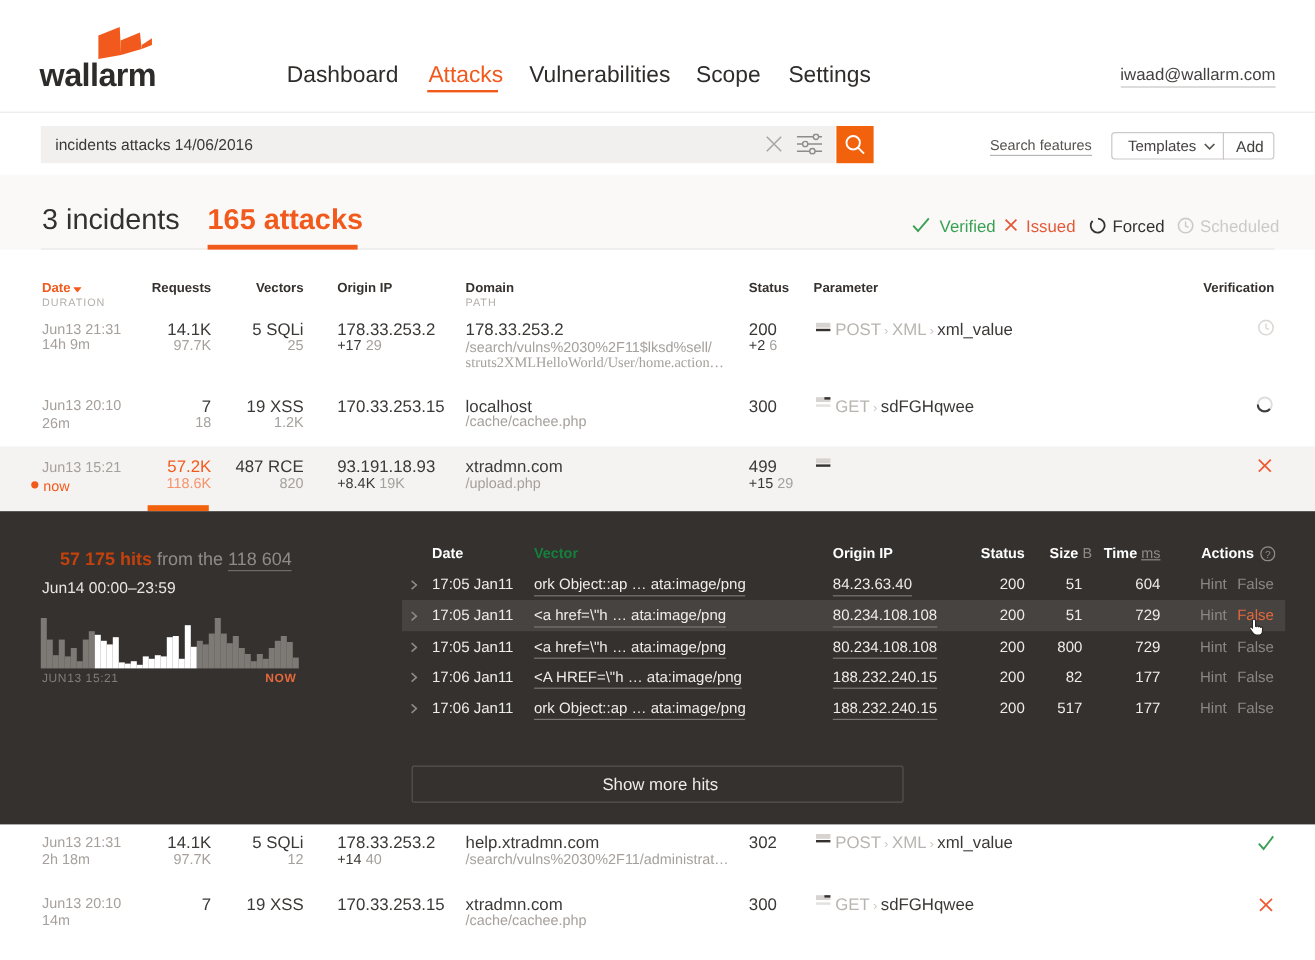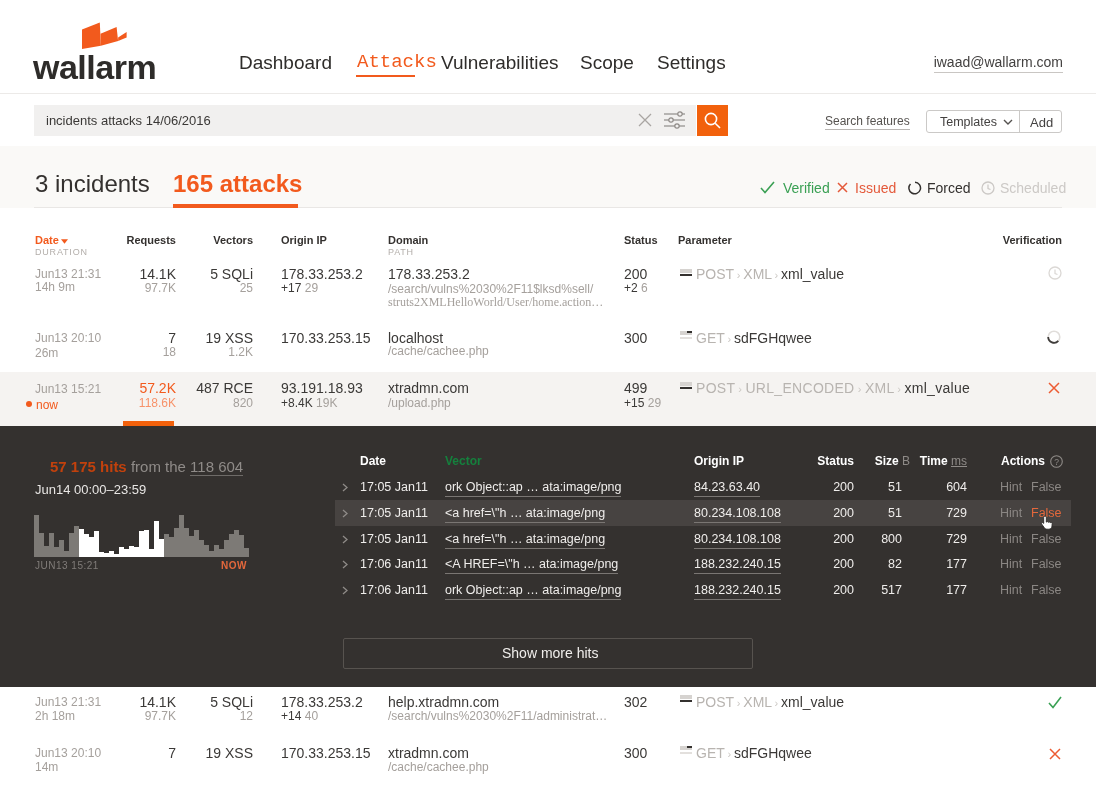"wallarm" div.t { font-size: 34px -> 27px }
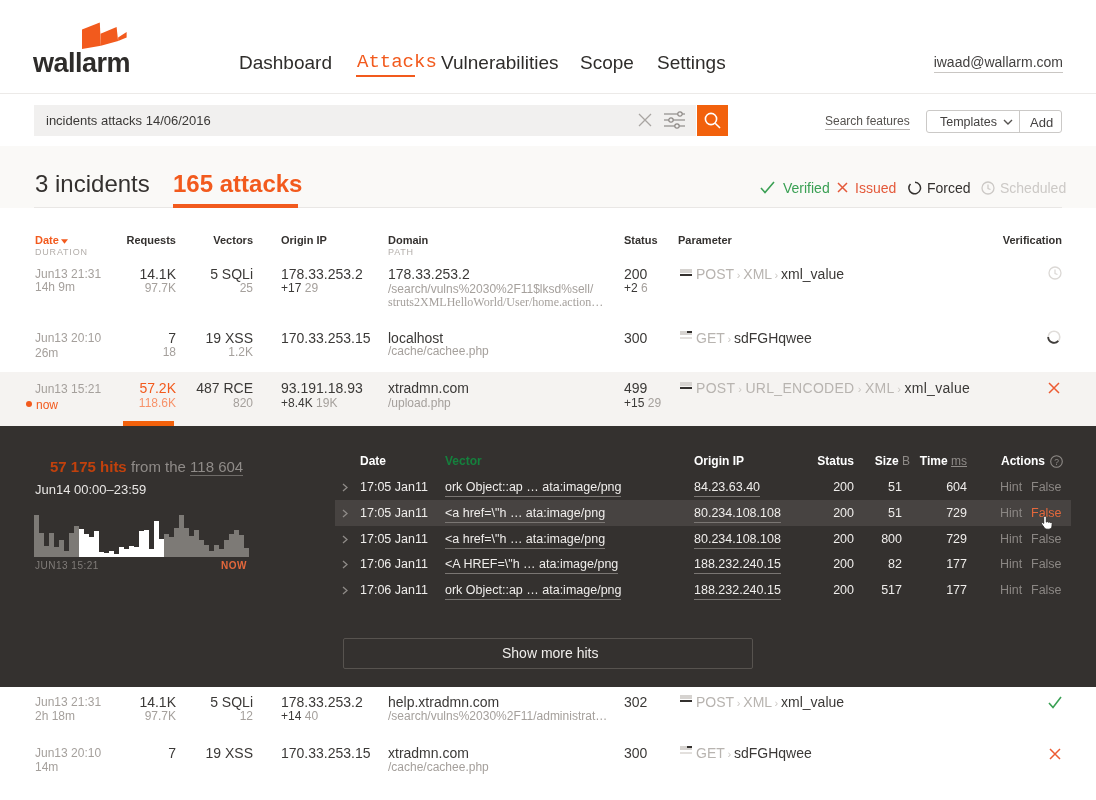"Attacks" div.t { font-family: Liberation Mono, monospace -> none }
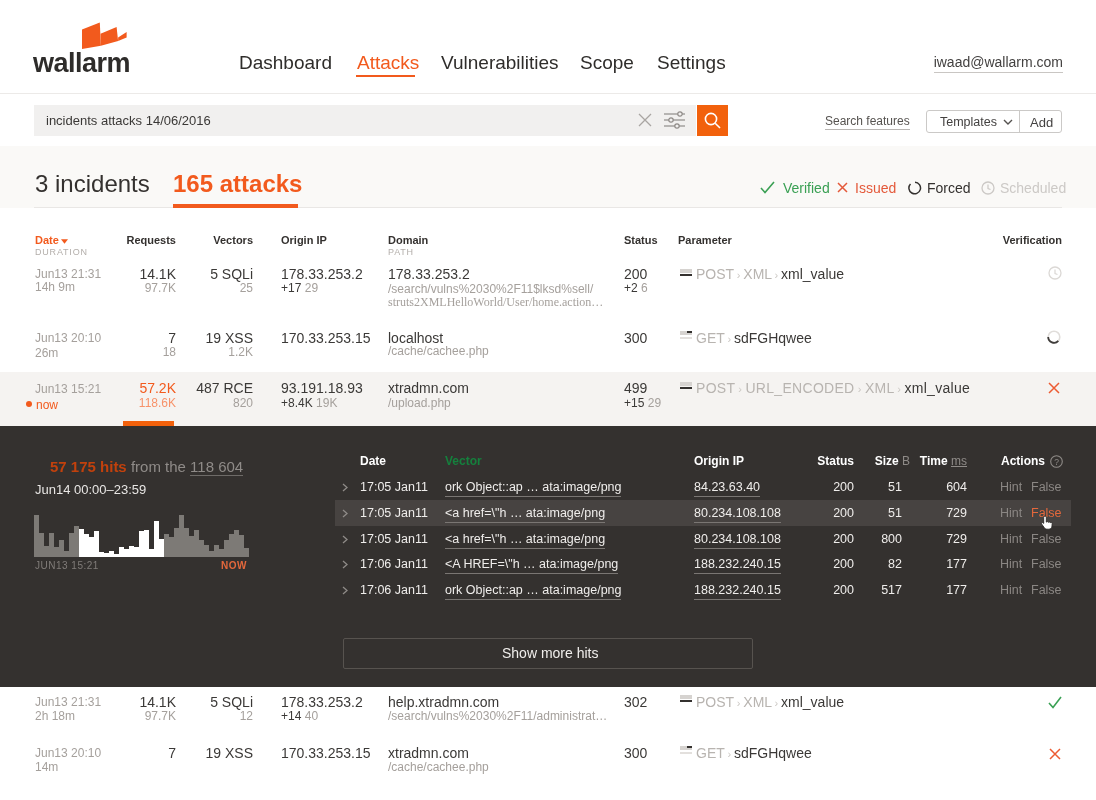"POST › URL_ENCODED › XML" div.t { html: <div>POST <span>›</span> URL_ENCODED <span>›</span> XML <span>›</span> <span>xml_value</span></div> -> none }
